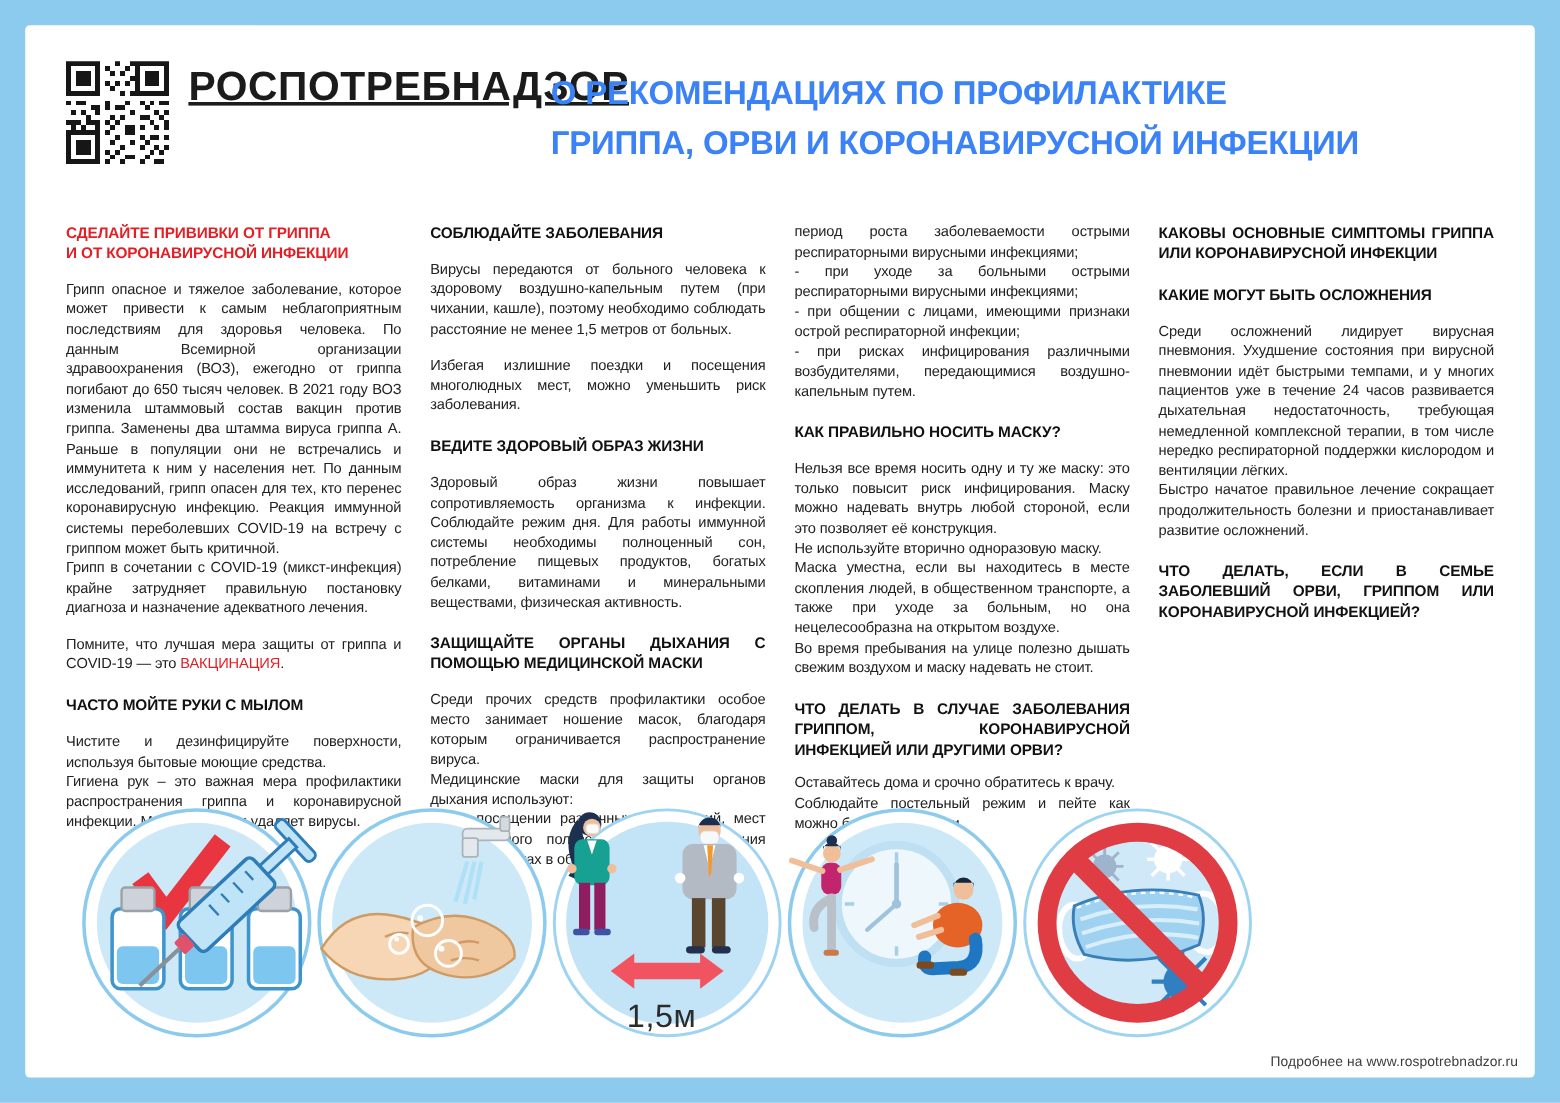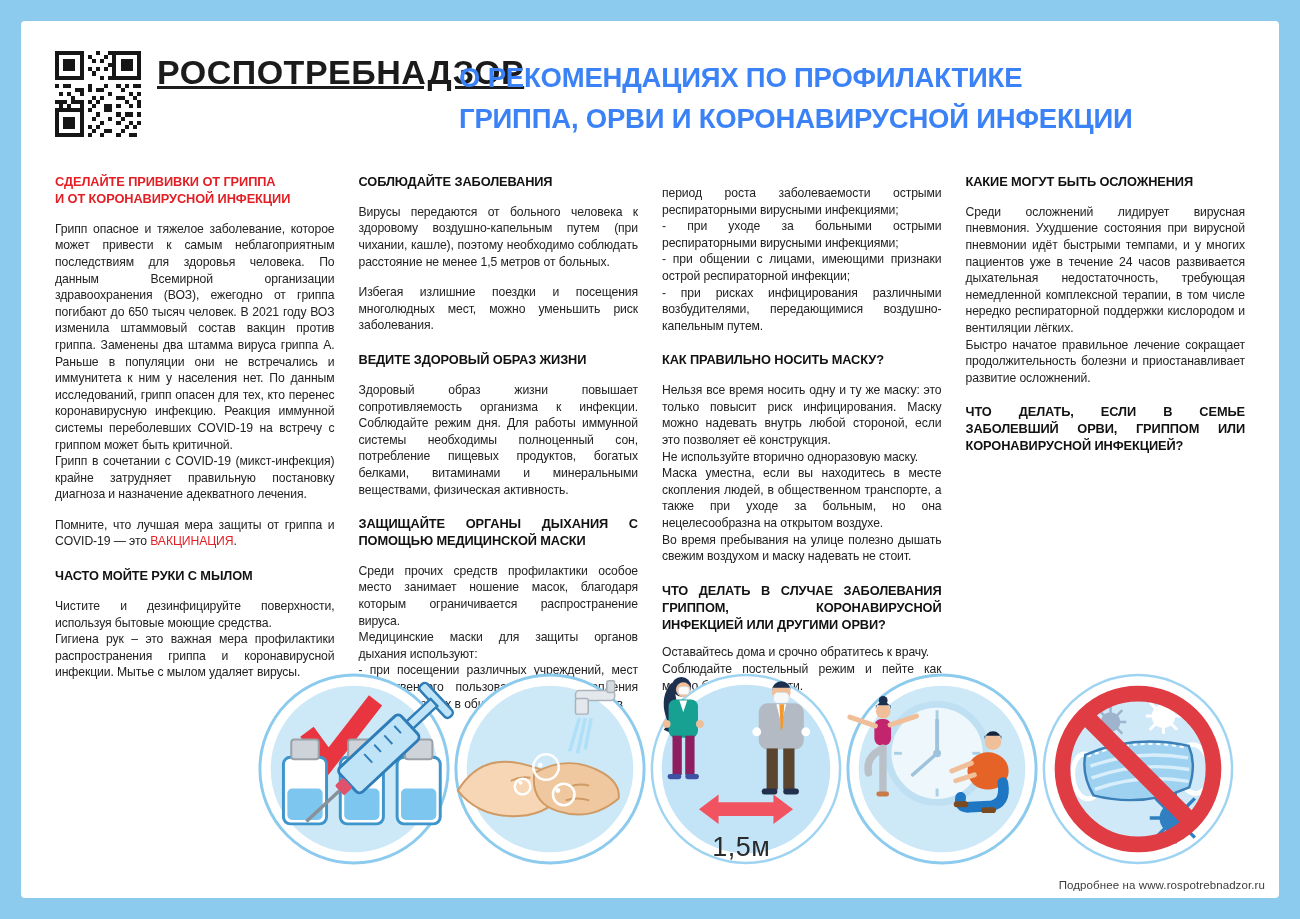"СДЕЛАЙТЕ ПРИВИВКИ ОТ ГРИППА" .col h3:first-child { margin-top: 0 -> 12px }
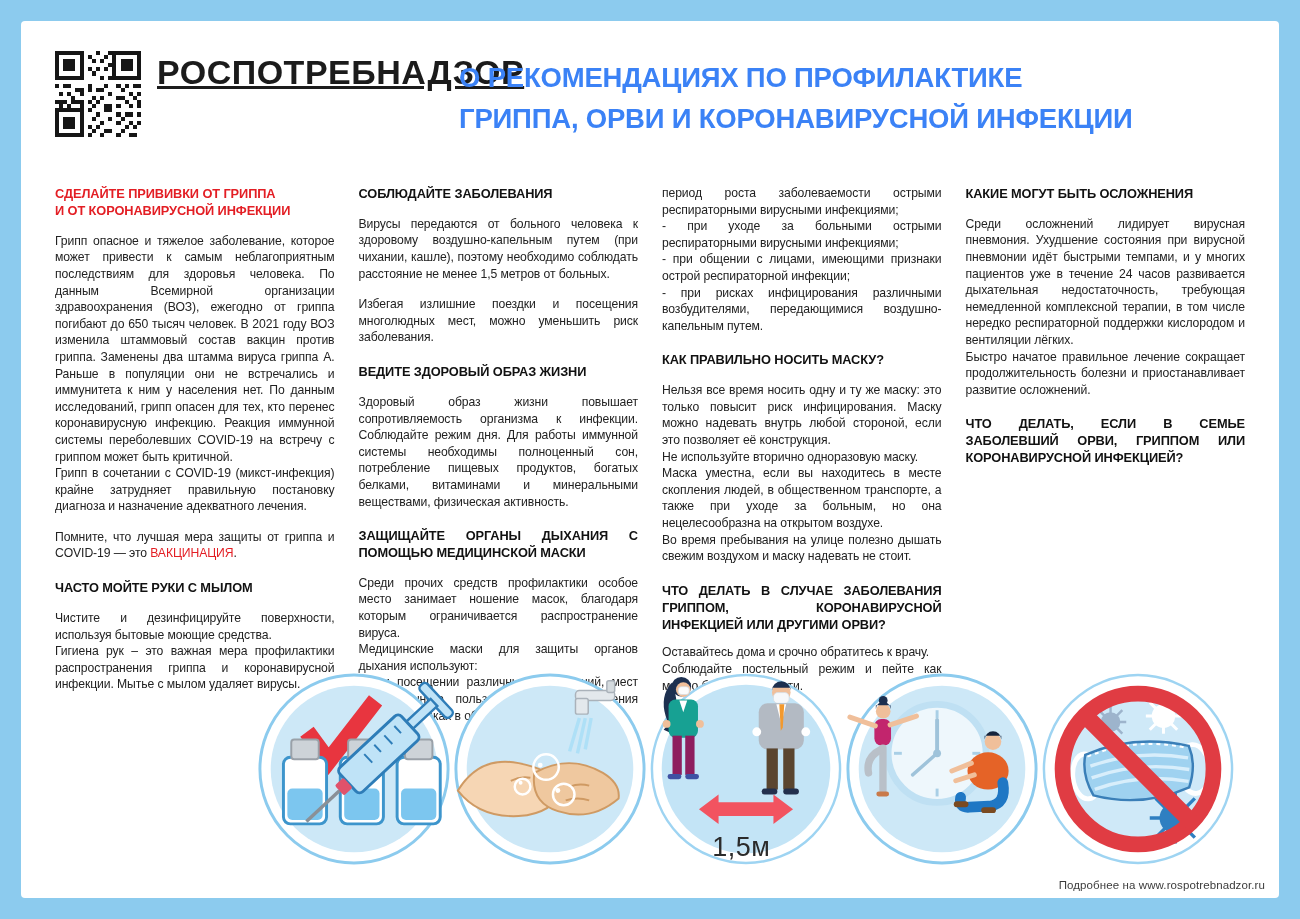"КАКОВЫ ОСНОВНЫЕ СИМПТОМЫ ГРИППА ИЛИ" h3 { html: none -> <h3>КАКОВЫ ОСНОВНЫЕ СИМПТОМЫ ГРИППА ИЛИ КОРОНАВИРУСНОЙ ИНФЕКЦИИ</h3> }
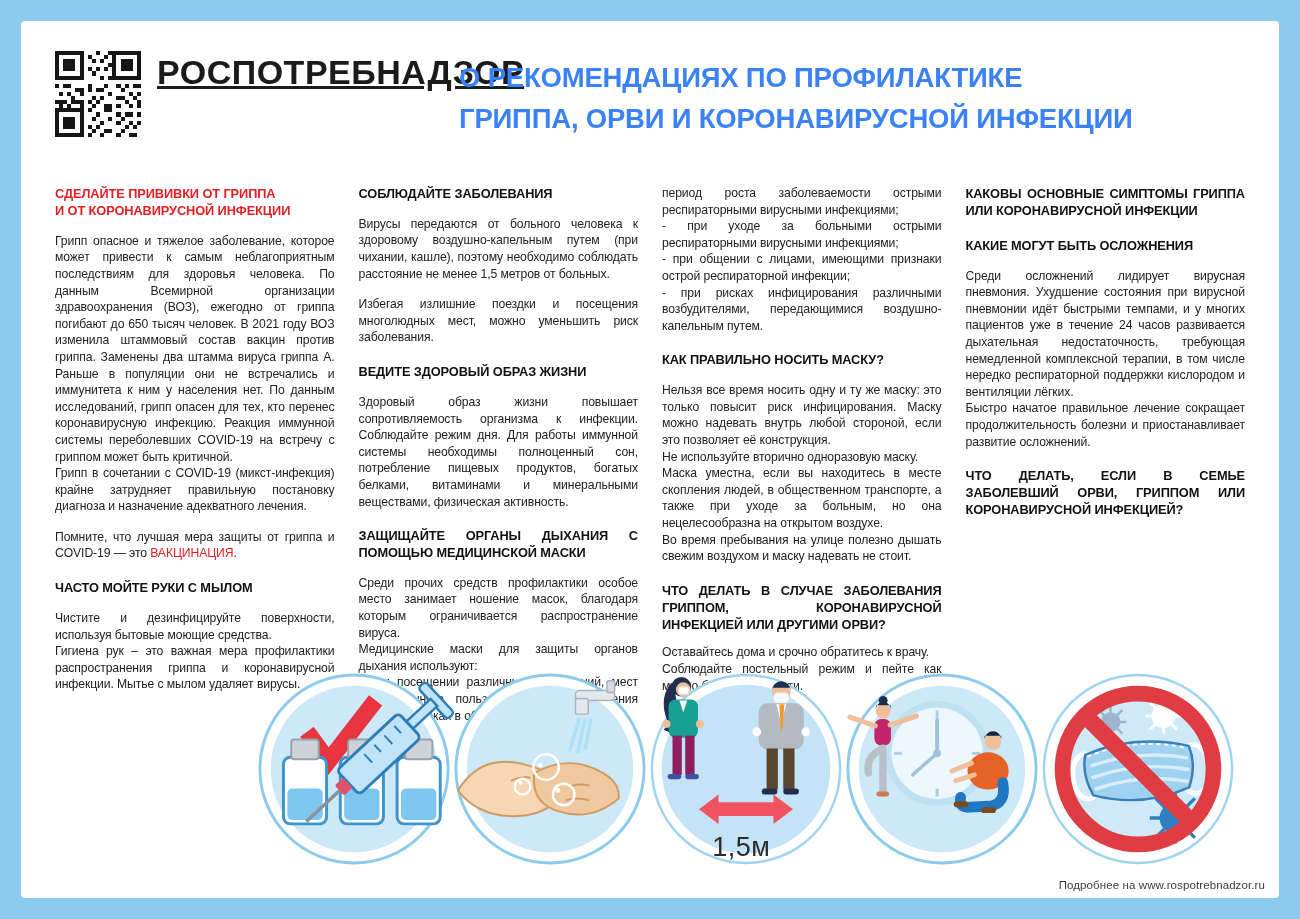"1,5м" .illos { justify-content: flex-end -> flex-start }
